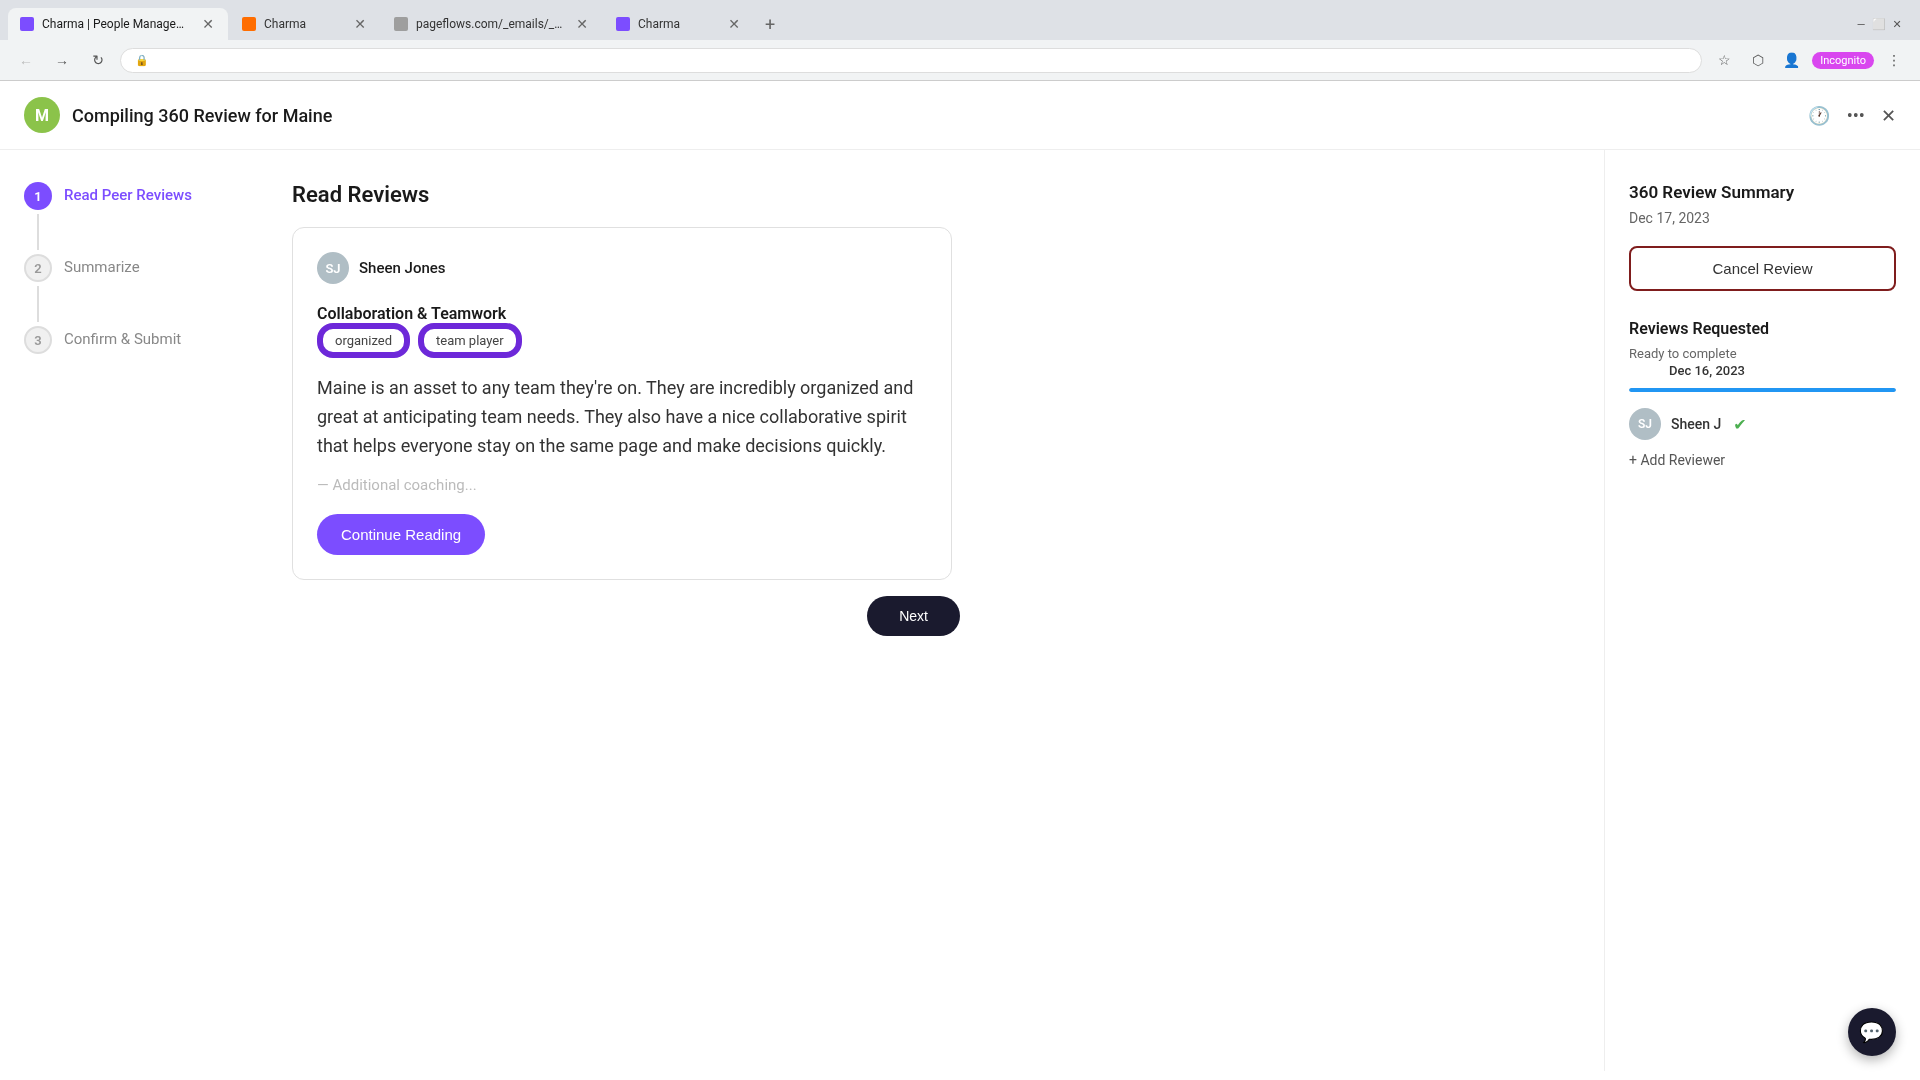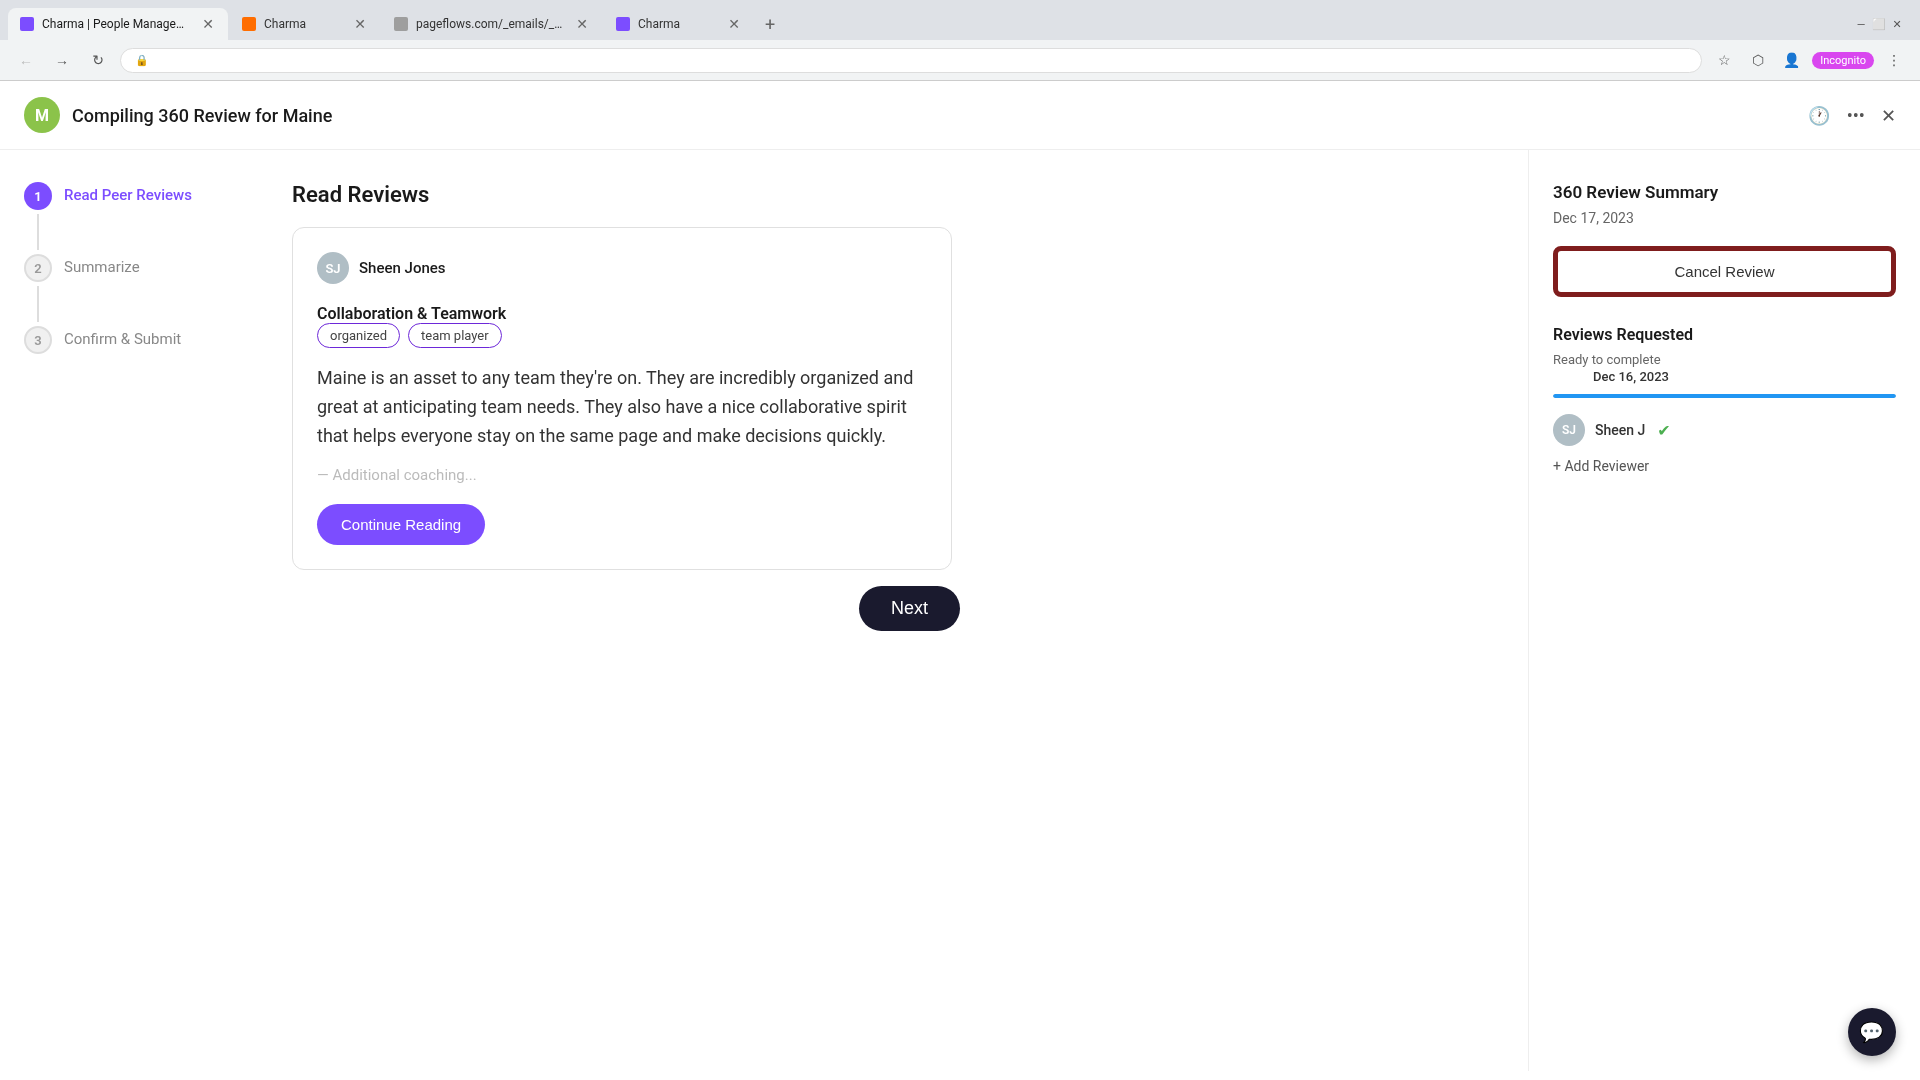"360 Review Summary" .right-panel { width: 392px -> 316px }
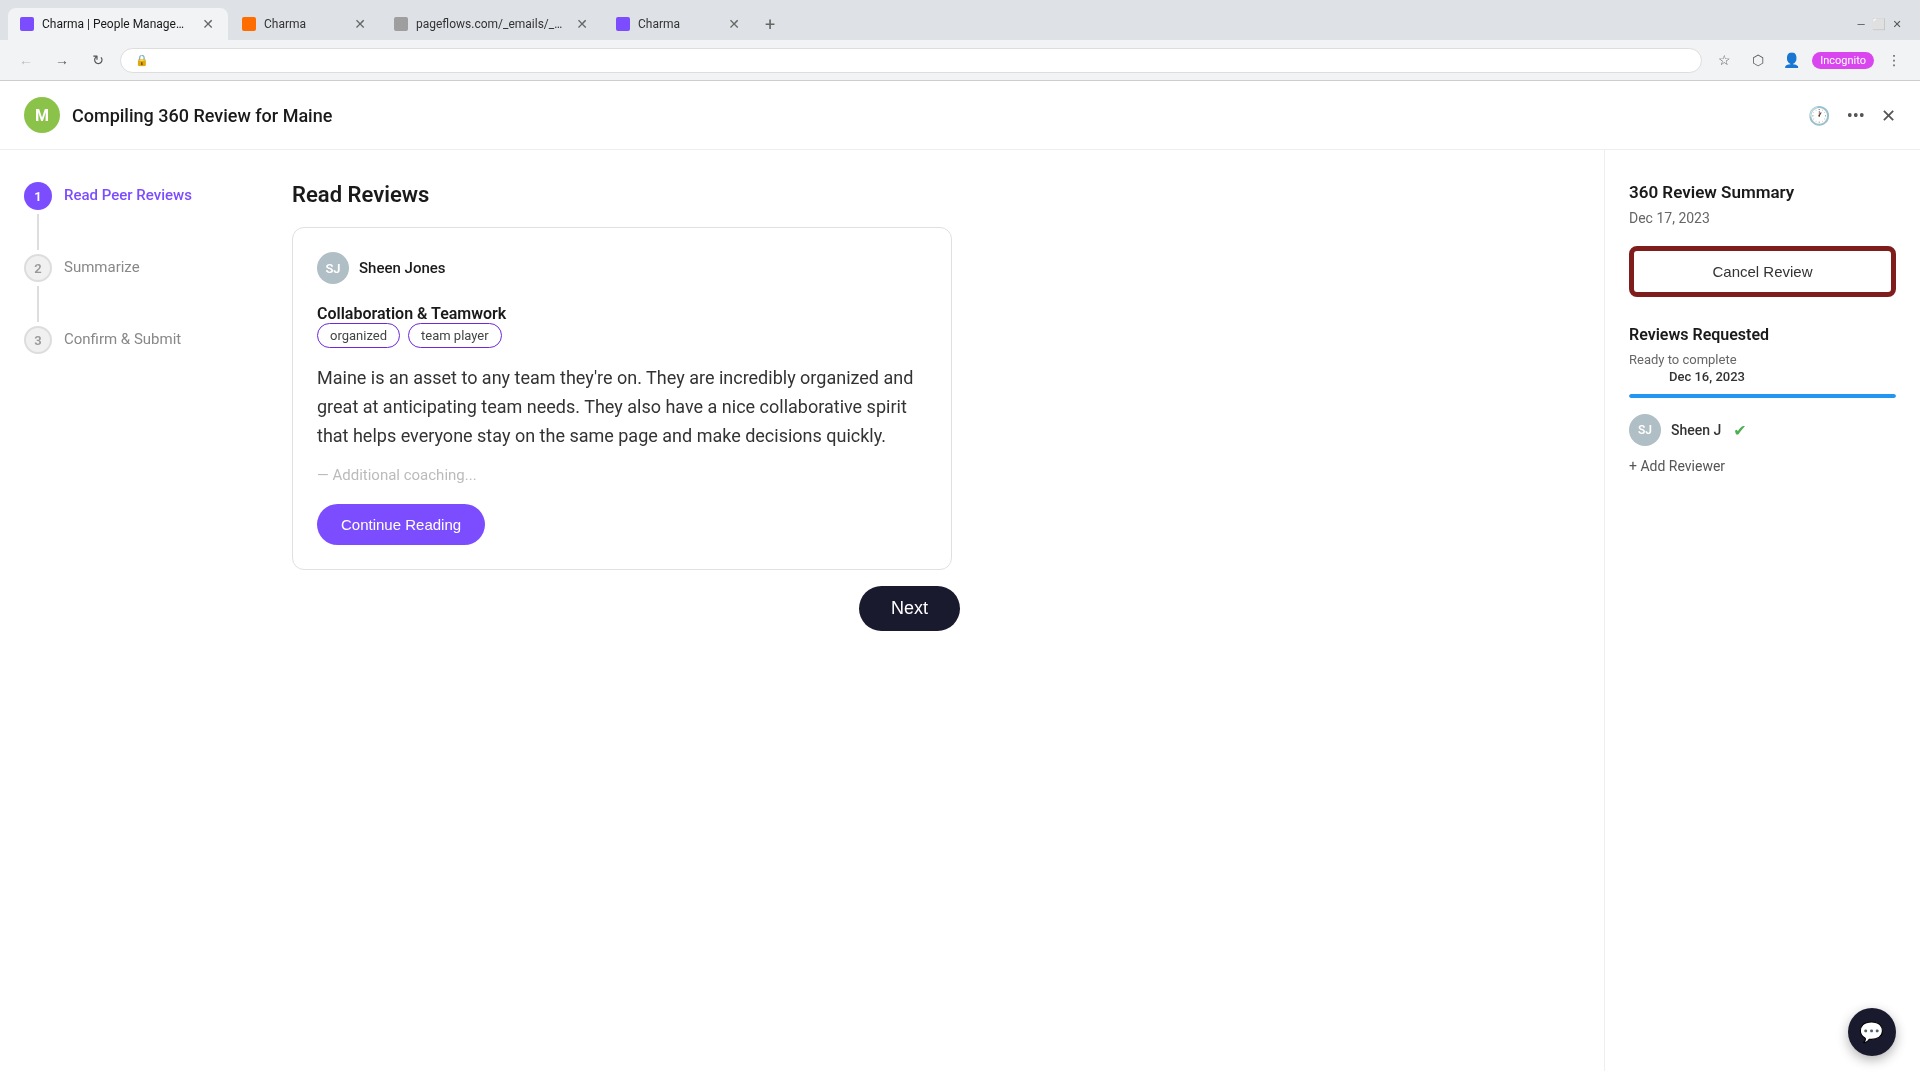"Cancel Review" .cancel-review-btn { border: 5px solid #7f1d1d -> 2px solid #7f1d1d }
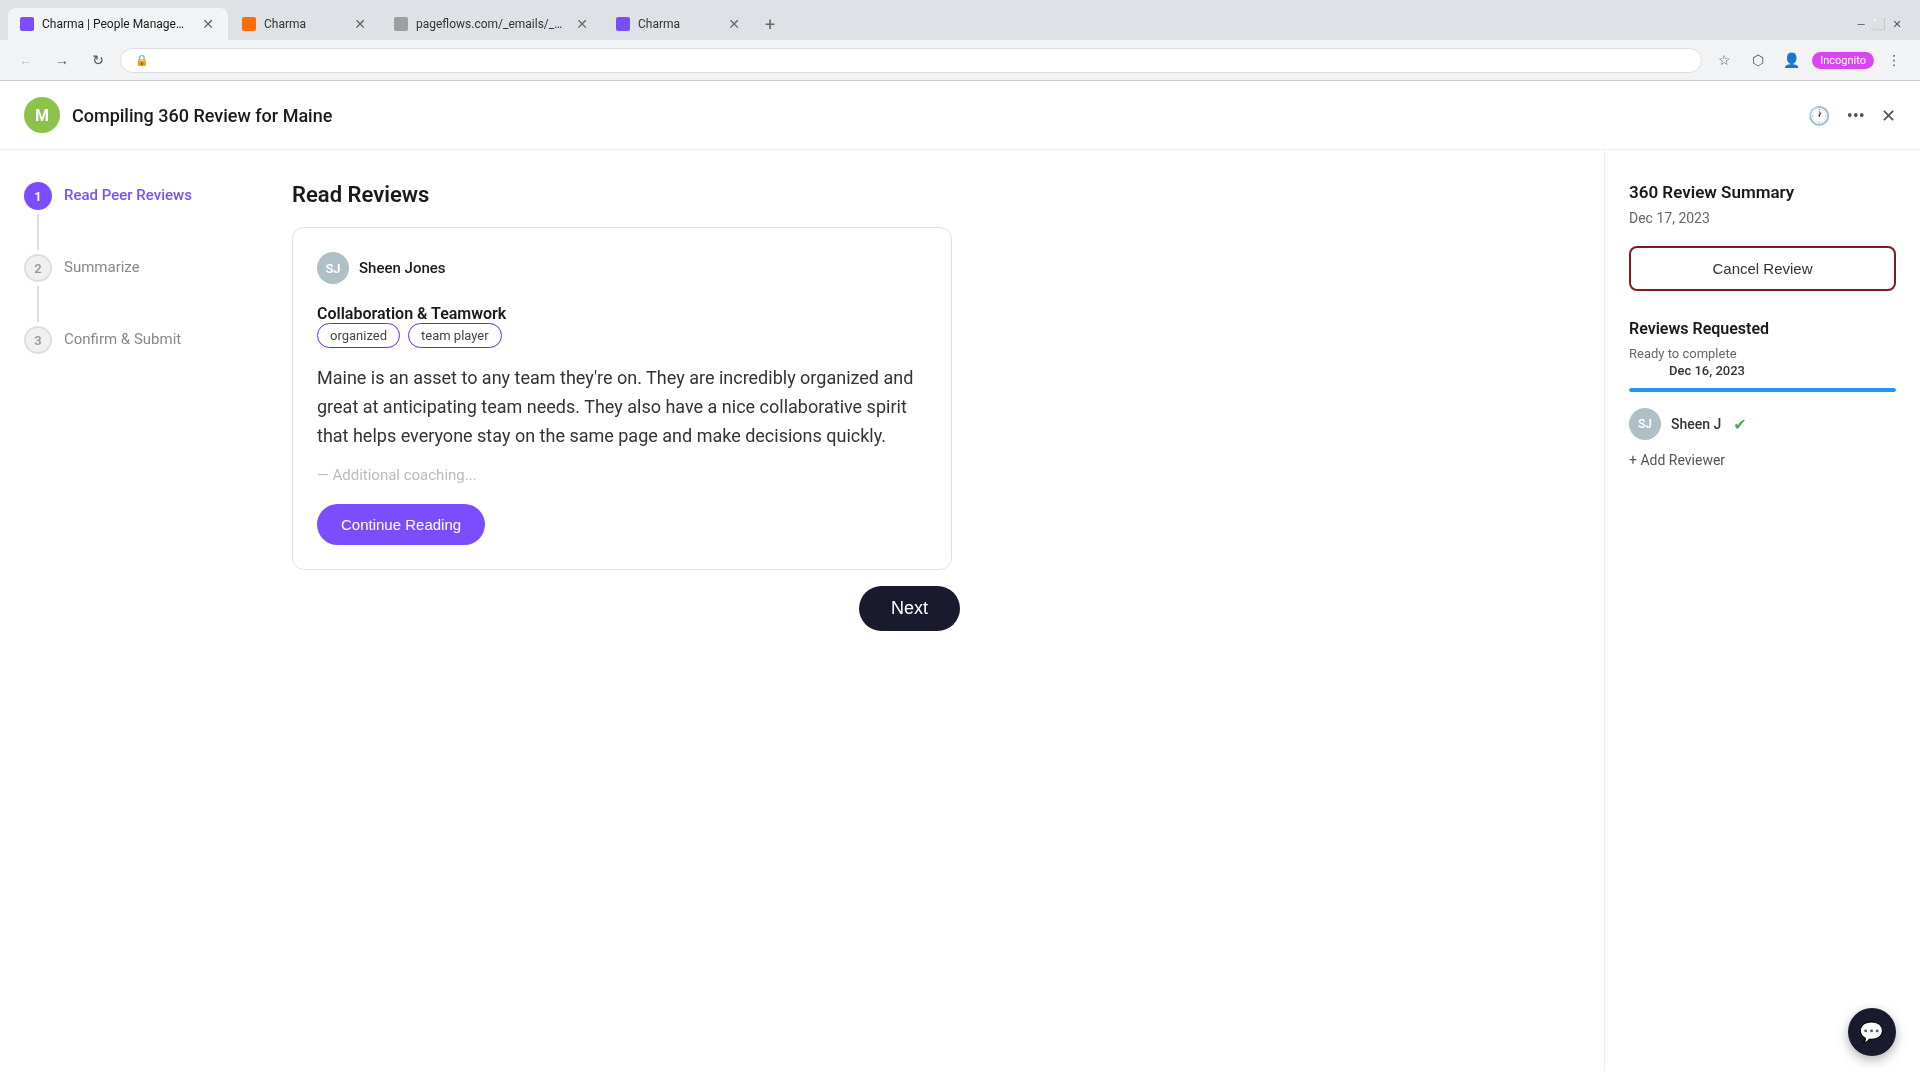"organized" .tag { border: 1px solid #6d28d9 -> 6px solid #6d28d9 }
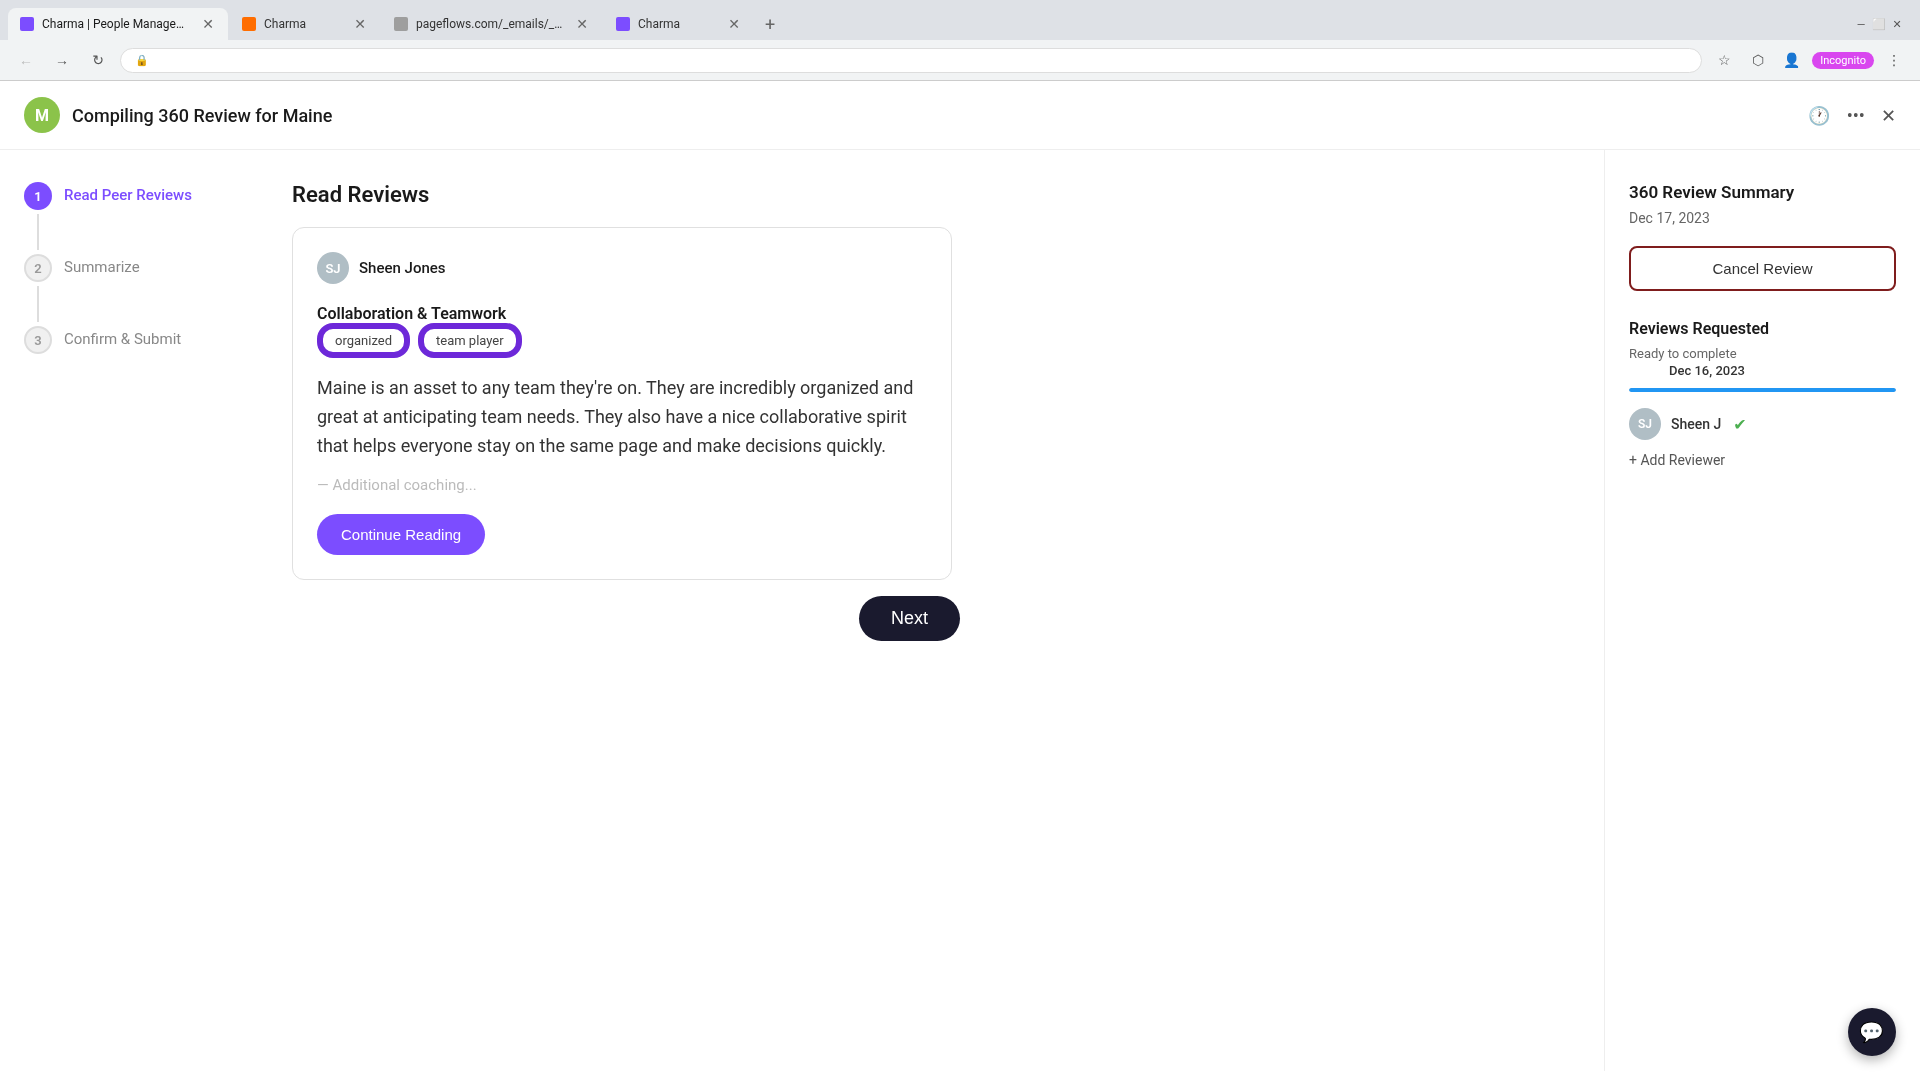"Next" .next-btn { font-size: 18px -> 14px }
